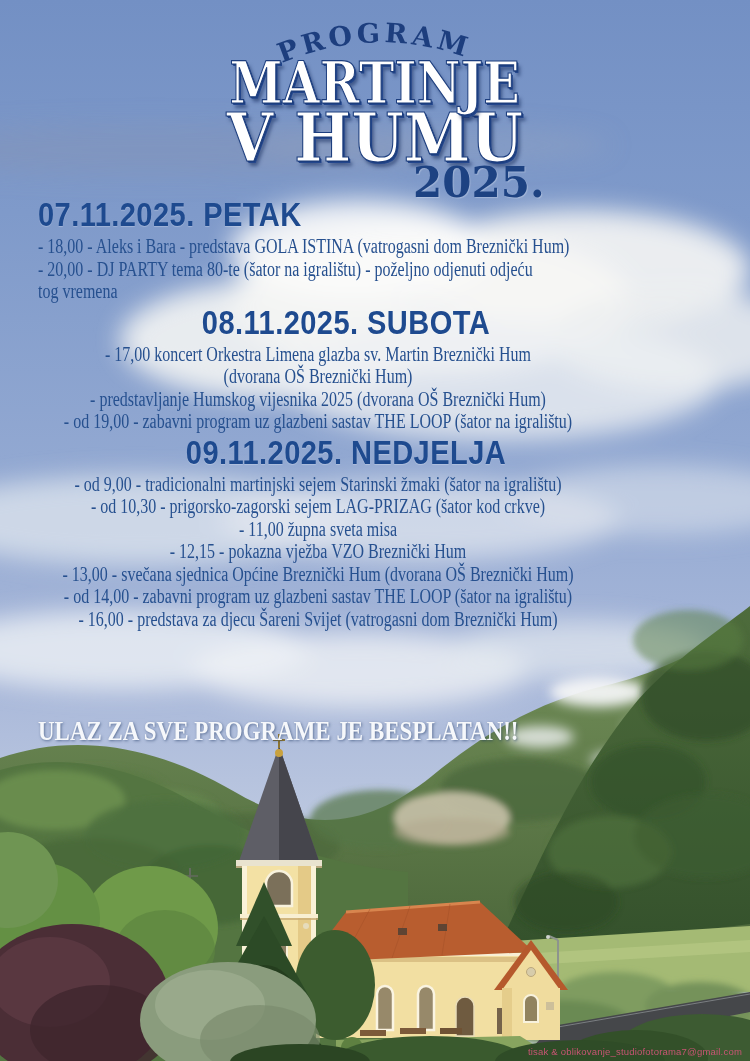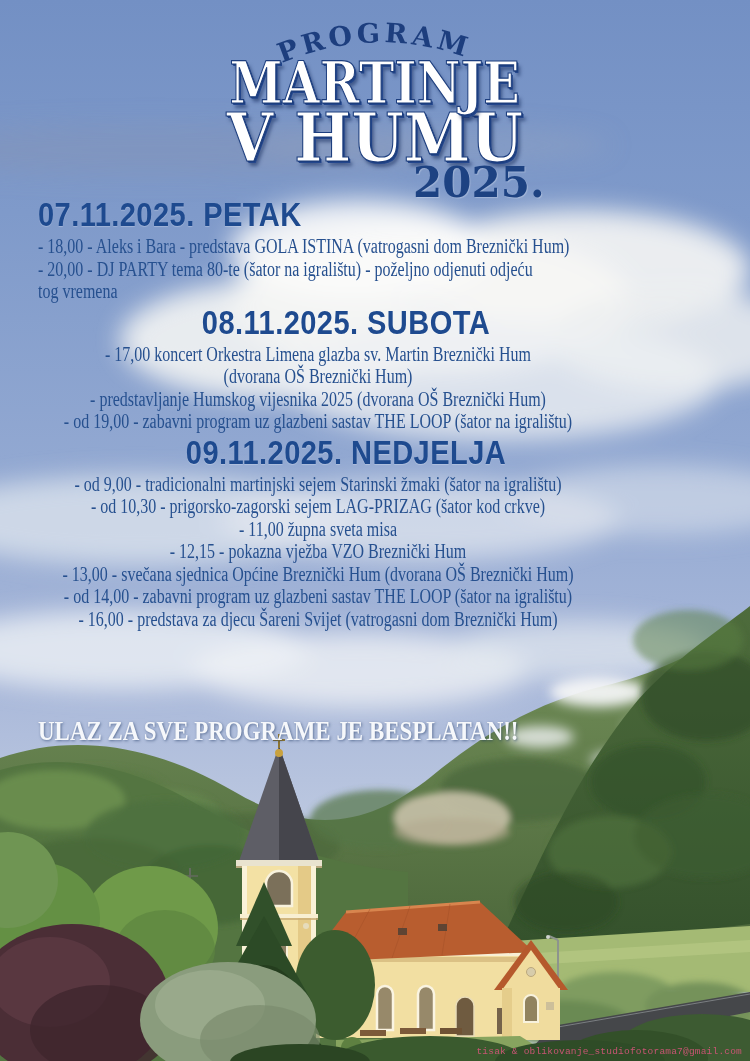"tisak &" .credit { font-family: Liberation Mono, monospace -> Liberation Sans, sans-serif }
